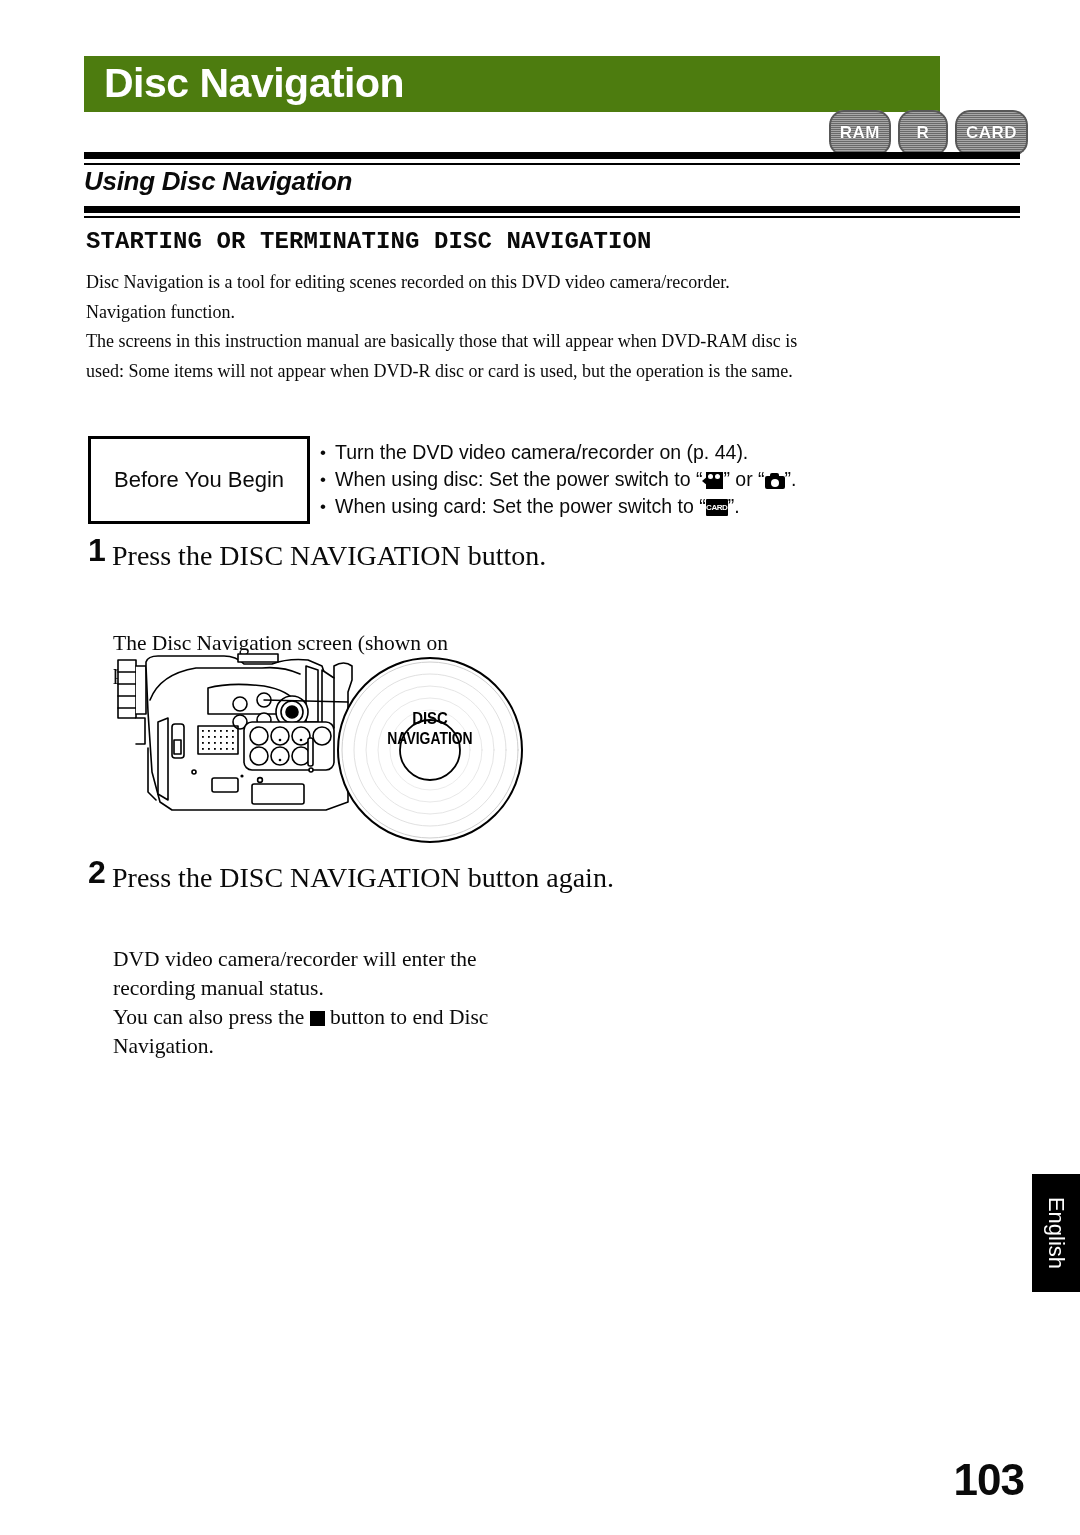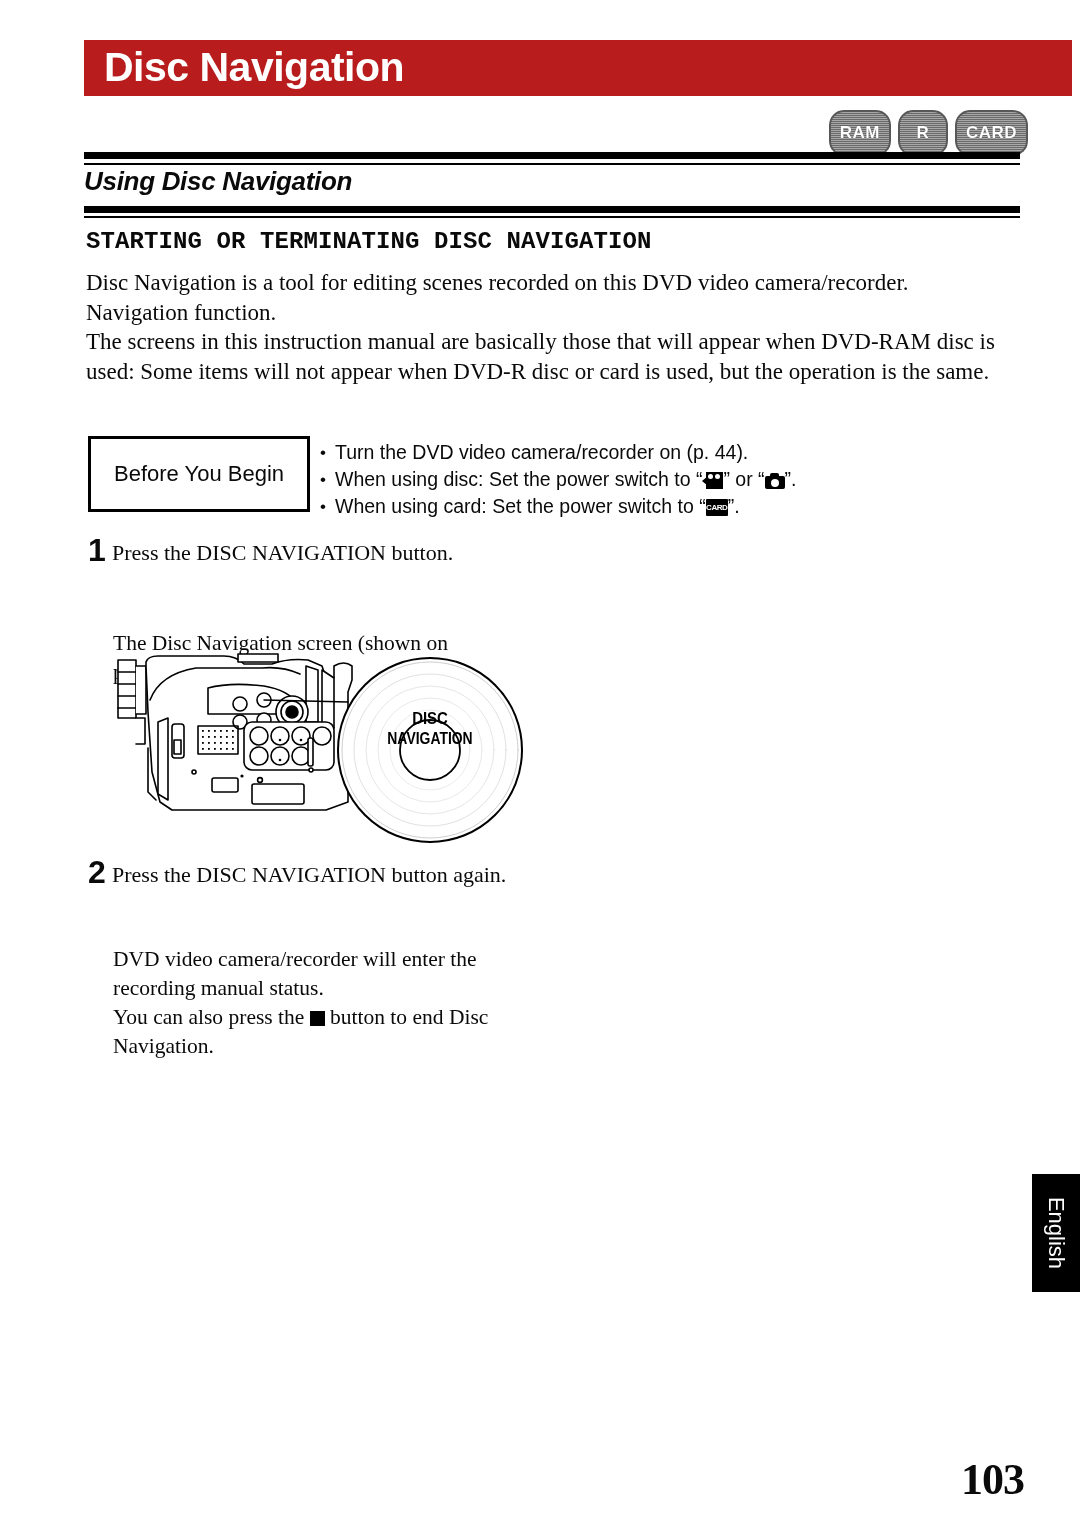"Disc Navigation" .chapter-bar { background: #b91c1c -> #4d7c0f; top: 40px -> 56px; width: 988px -> 856px }
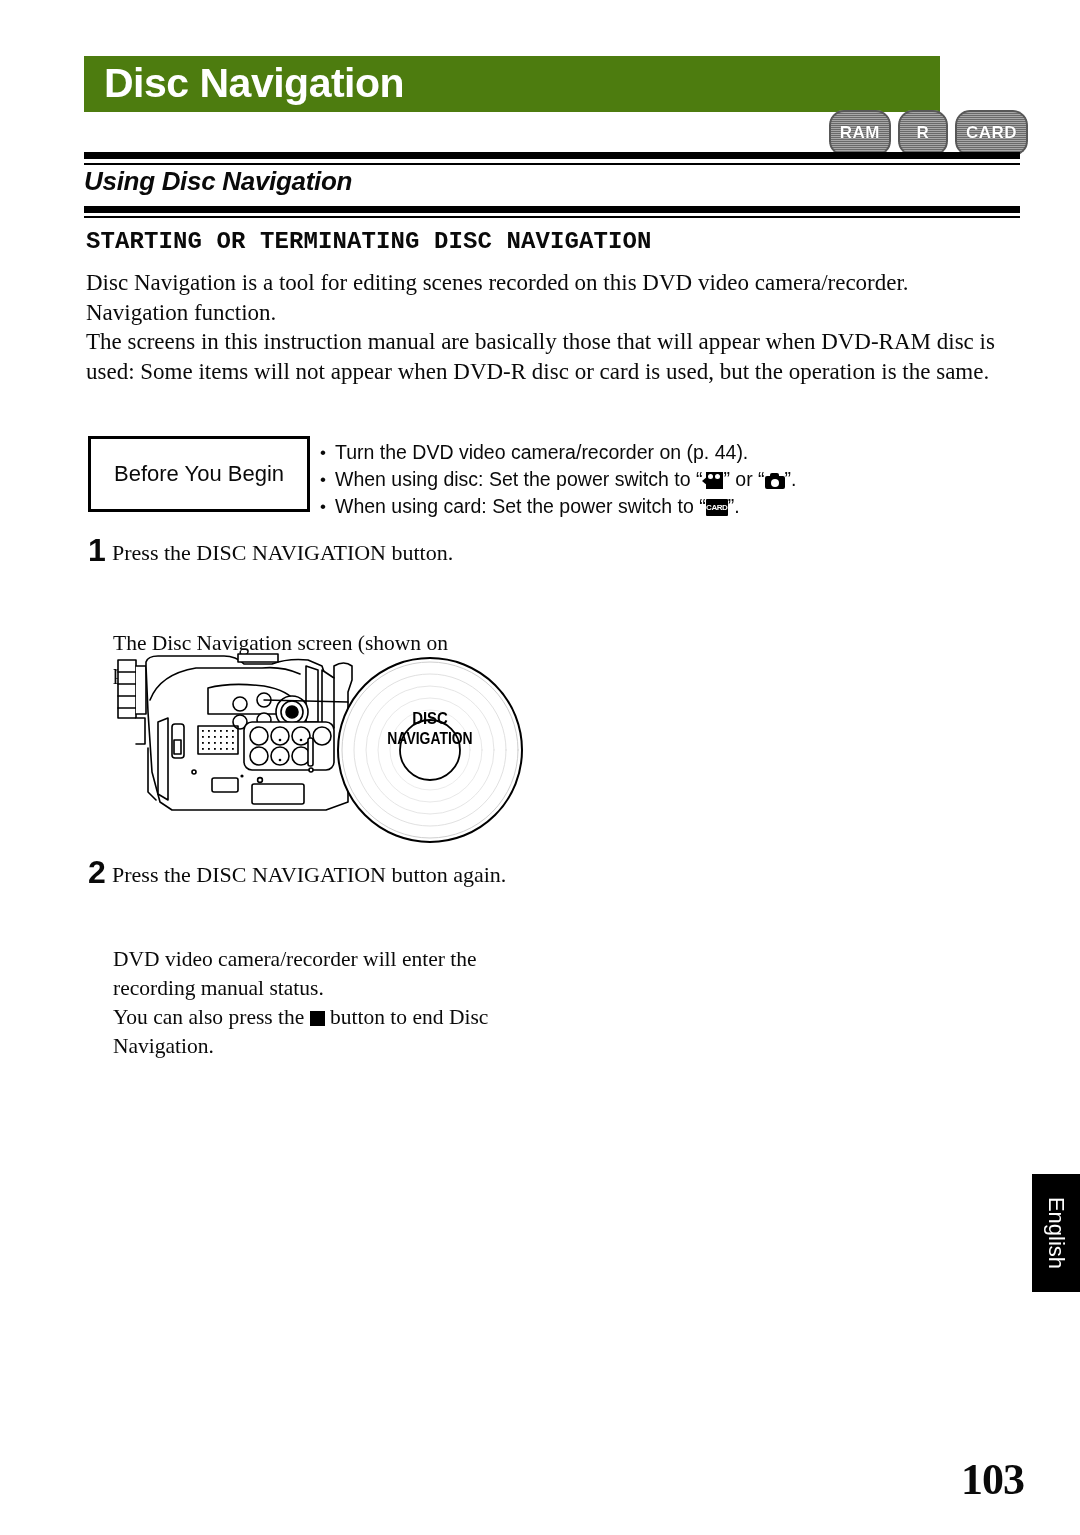"Disc Navigation is a tool" .intro { font-size: 23px -> 18px }
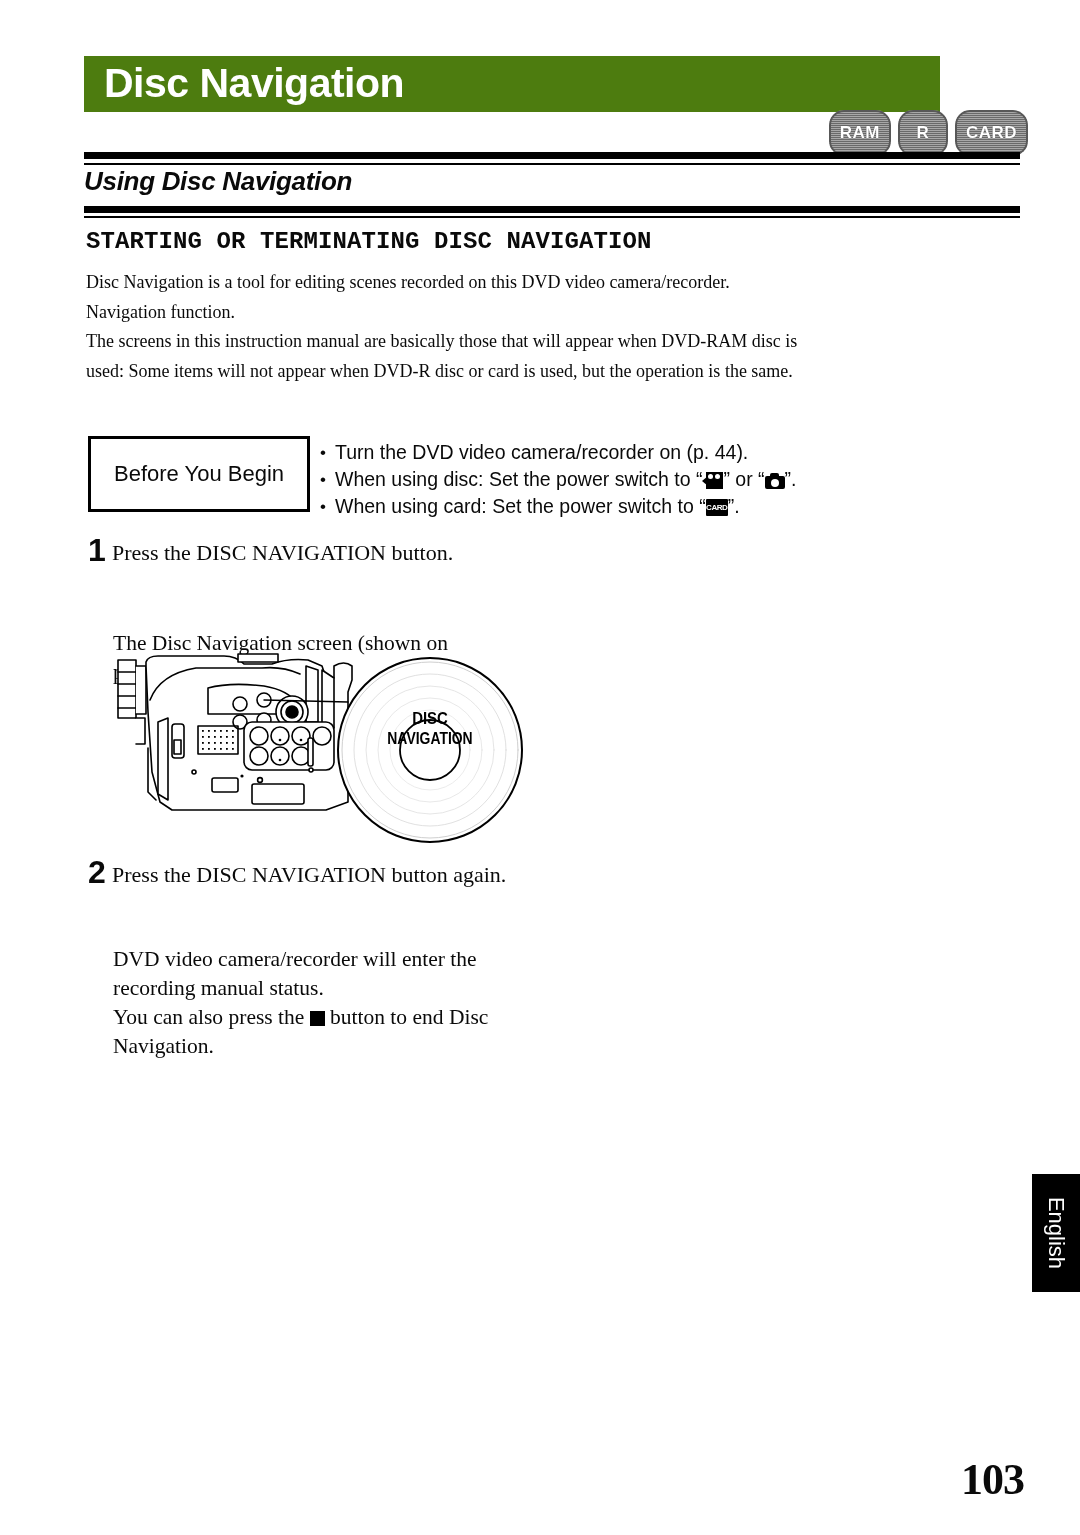"Before You Begin" .byb-box { height: 76px -> 88px }
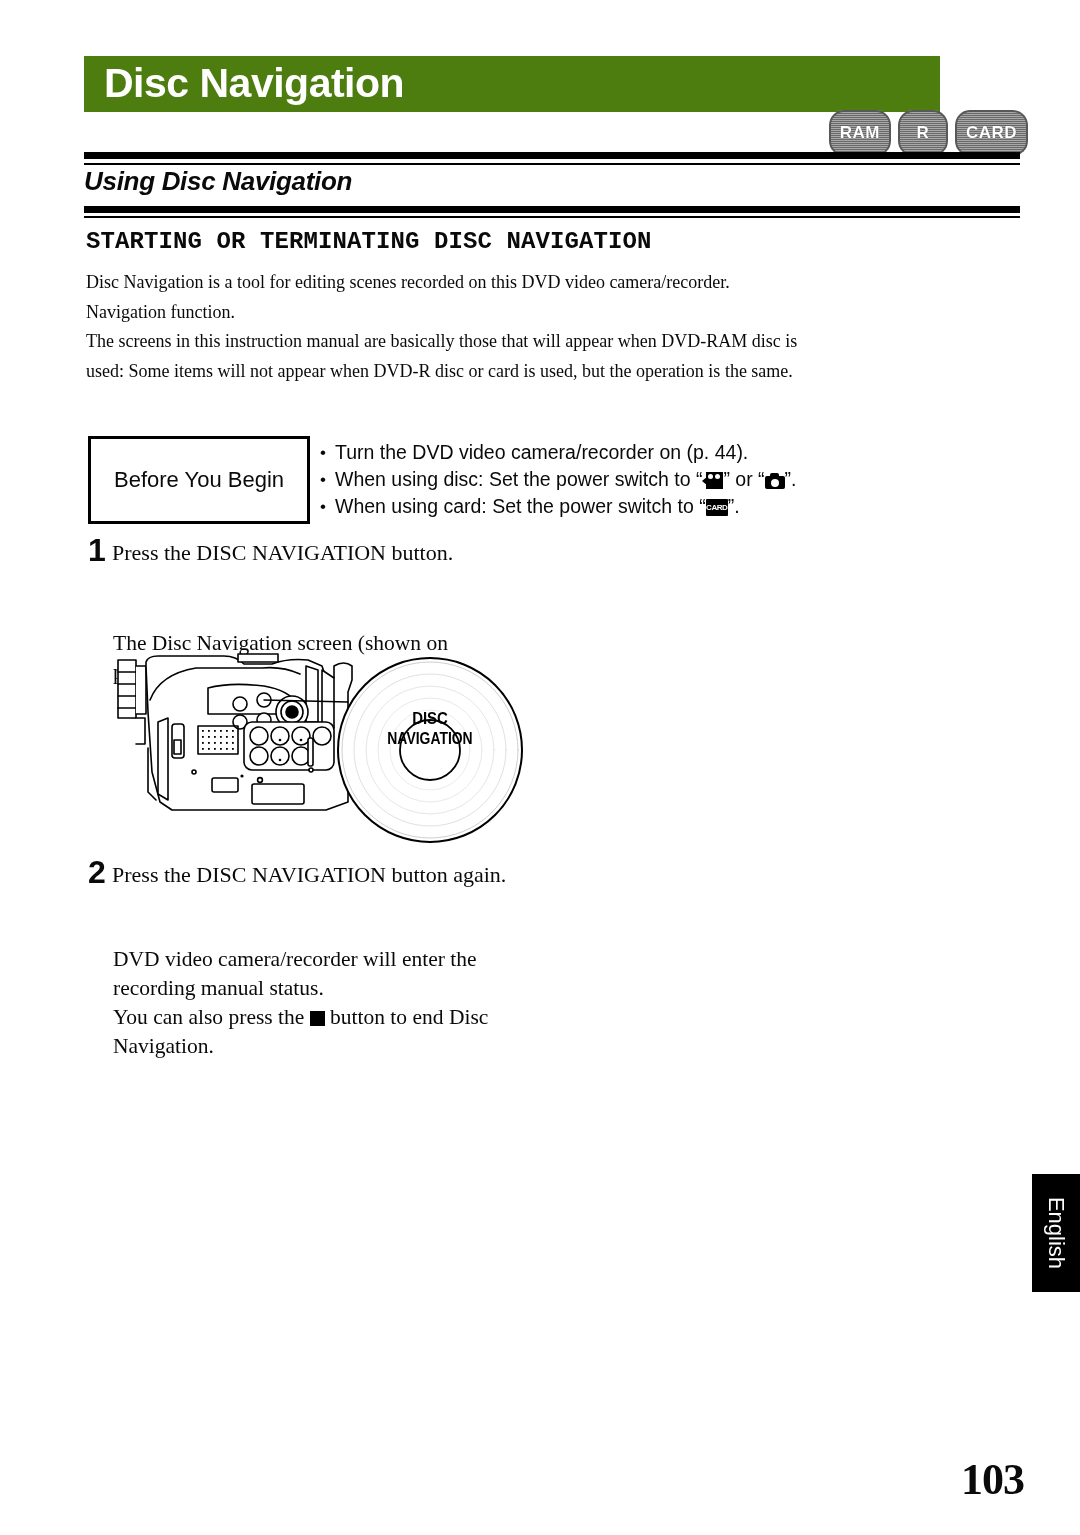"Press the DISC NAVIGATION button." .step-head { font-size: 22px -> 28px }
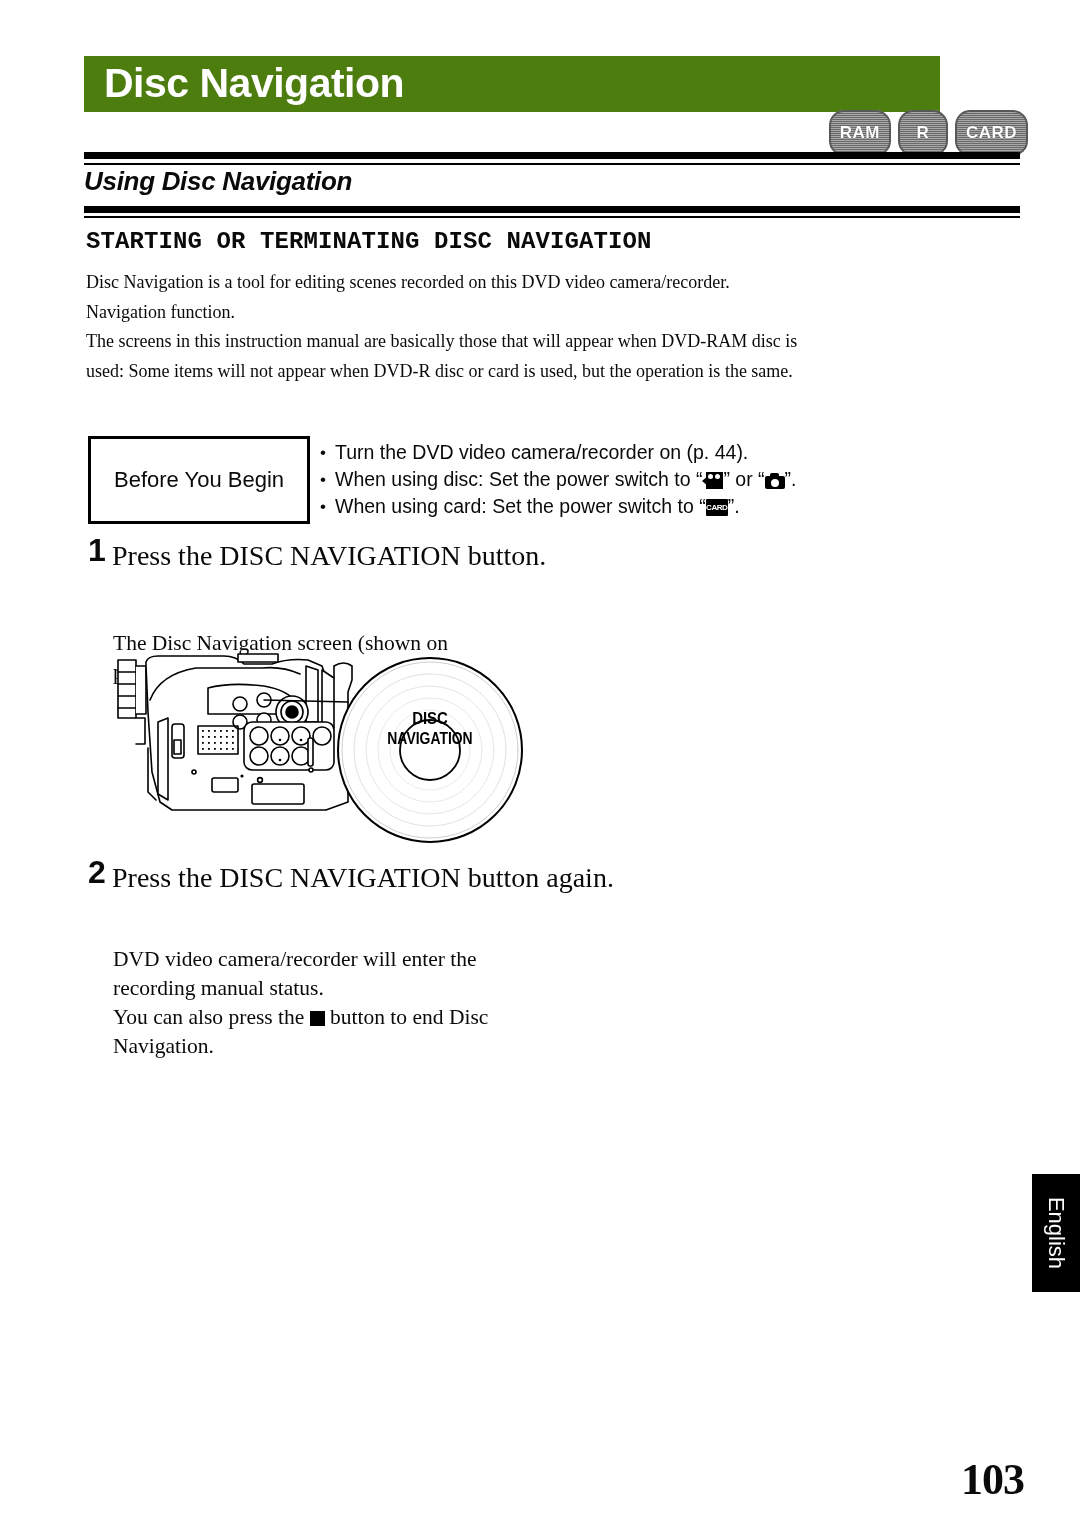"103" .page-number { font-family: Liberation Serif, serif -> Liberation Sans, sans-serif }
